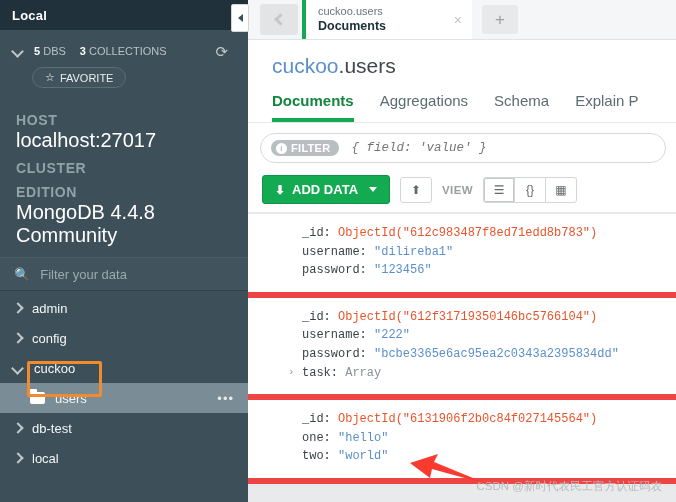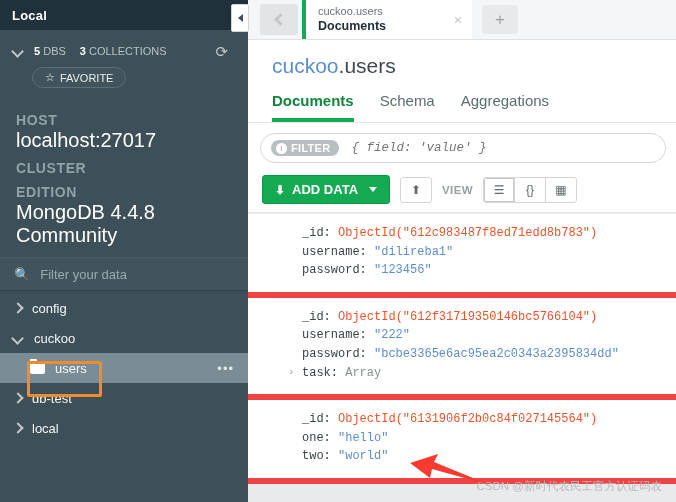"Schema" div.navtab { order: before "Aggregations" -> after "Aggregations" }
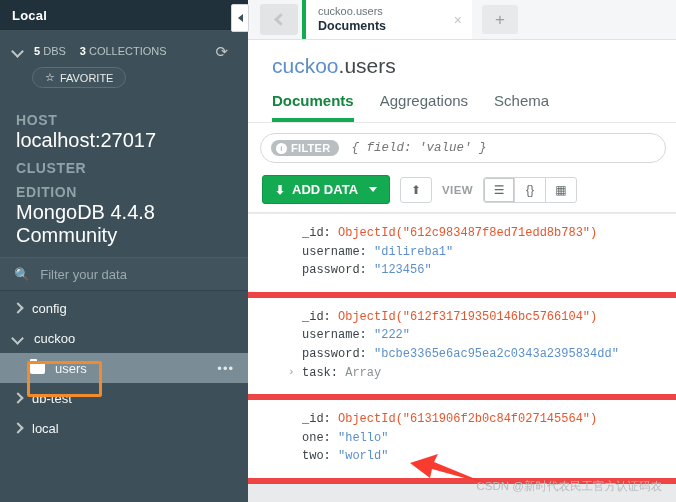"Explain P" div.navtab { html: none -> <div>Explain P</div> }
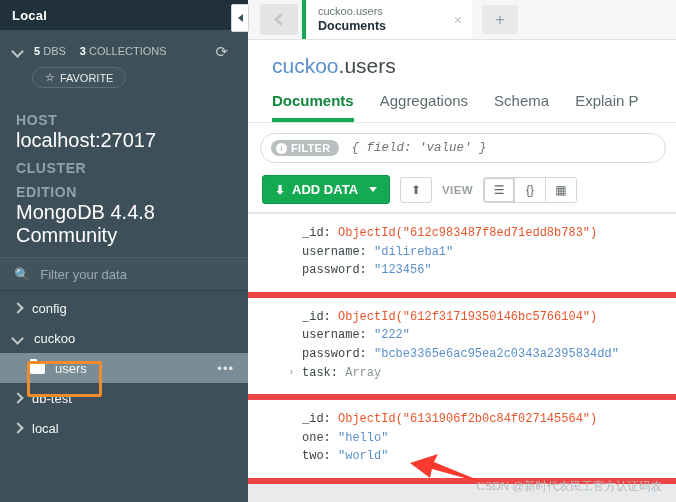"admin" div.tree-row { html: none -> <div> <span></span> <span>admin</span> </div> }
